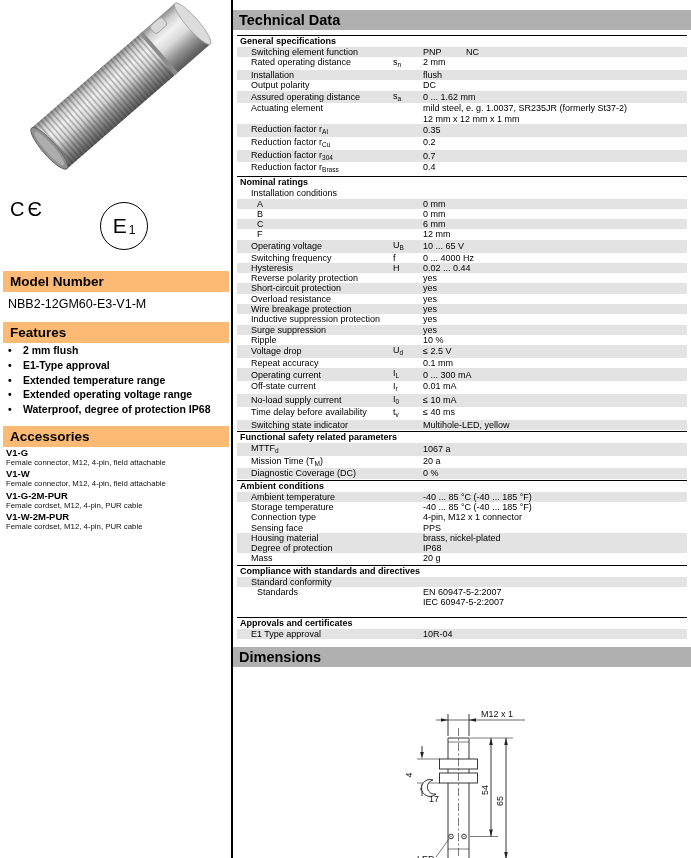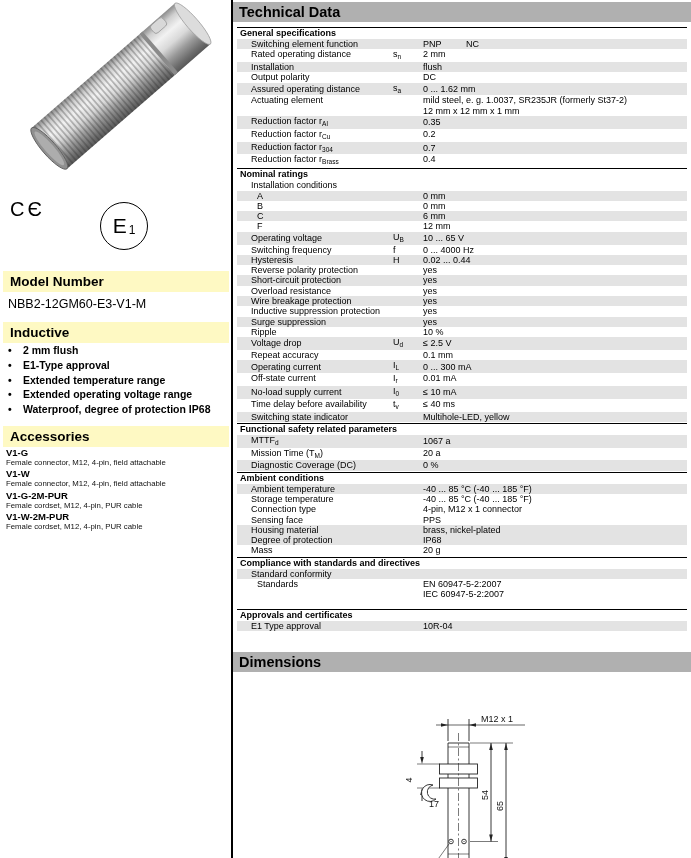"Technical Data" .rbar { margin-top: 2px -> 10px }
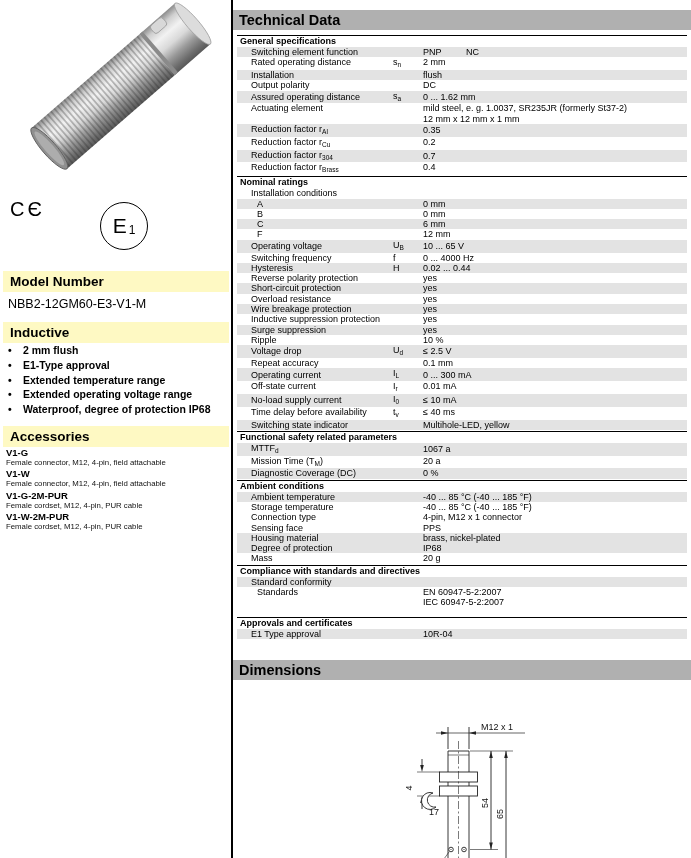"Model Number" .lbar { background: #fef9c3 -> #fdba74 }
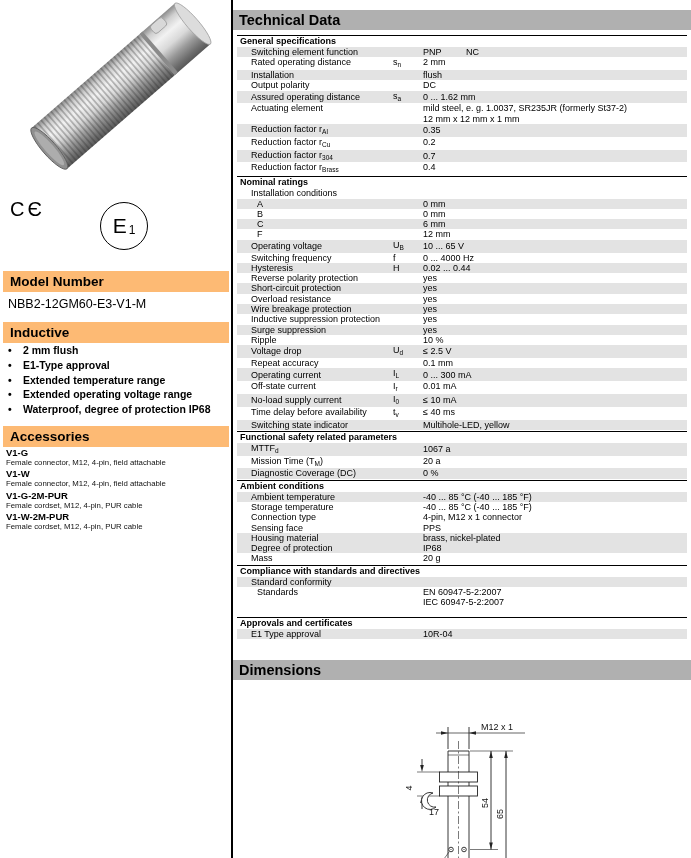"Inductive" div.lbar { text: Inductive -> Features }
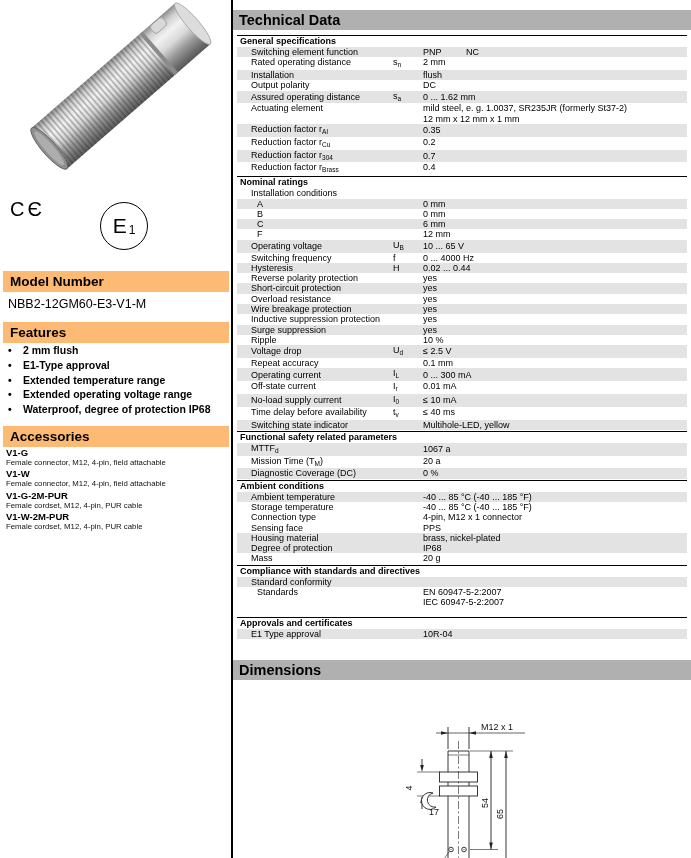"Dimensions" .rbar.dim { margin-top: 21px -> 8px }
